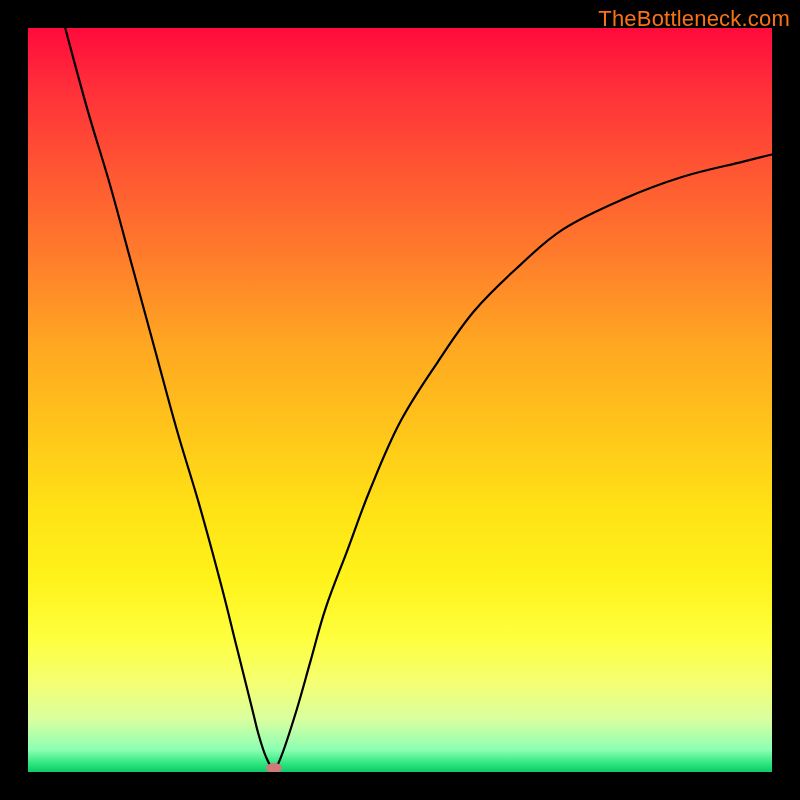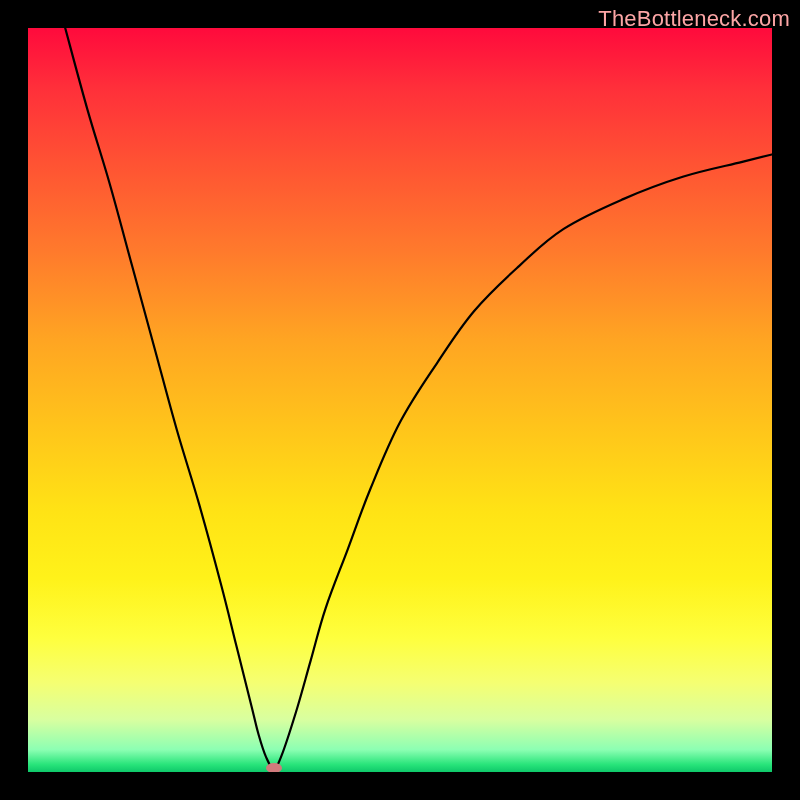"TheBottleneck.com" .watermark { color: #fca5a5 -> #f97316 }
